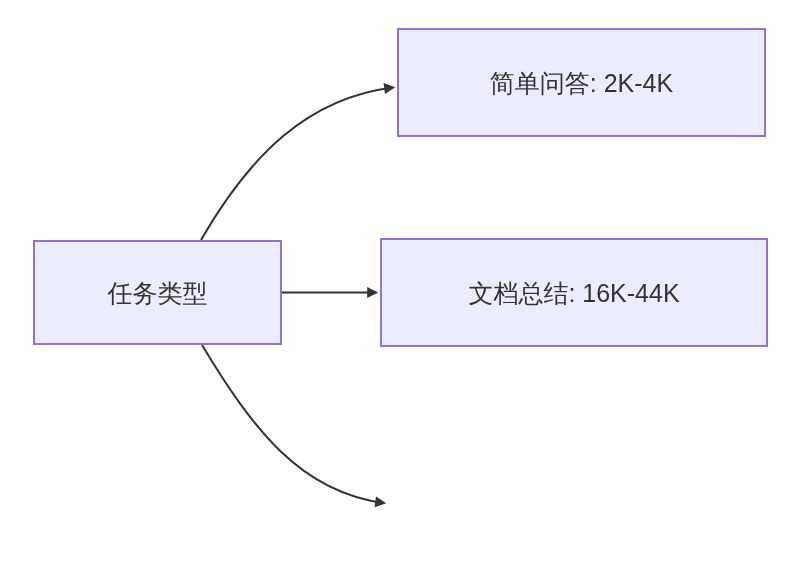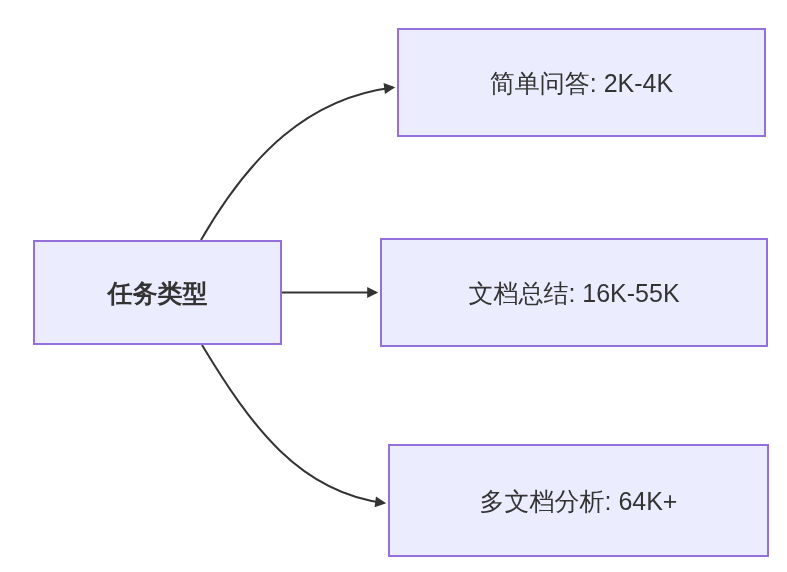"任务类型" #node-root { font-weight: bold -> none }
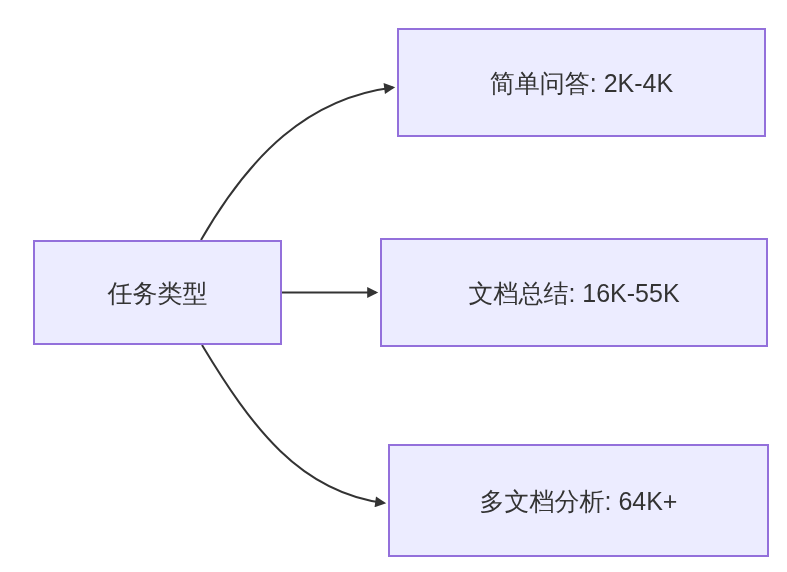"文档总结: 16K-55K" span { text: 16K-55K -> 16K-44K }
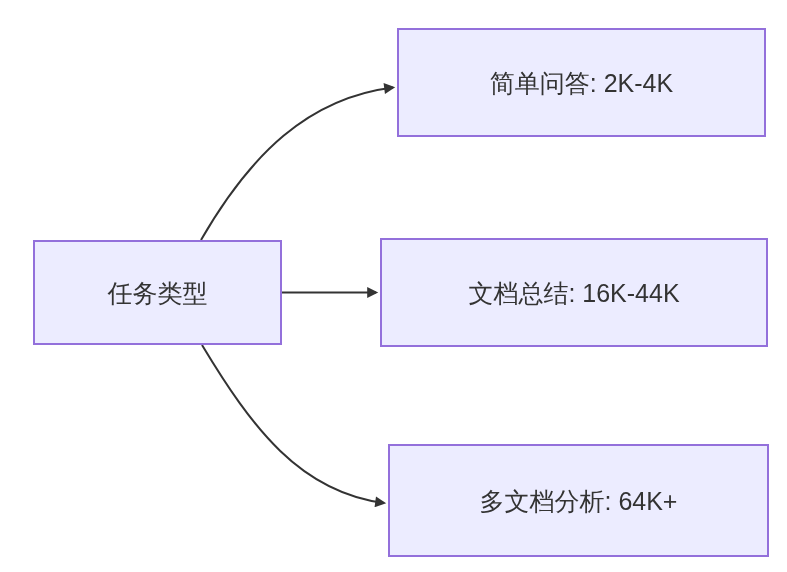"多文档分析: 64K+" div.node { html: <div> <span>多文档分析: 64K+</span> </div> -> none }
